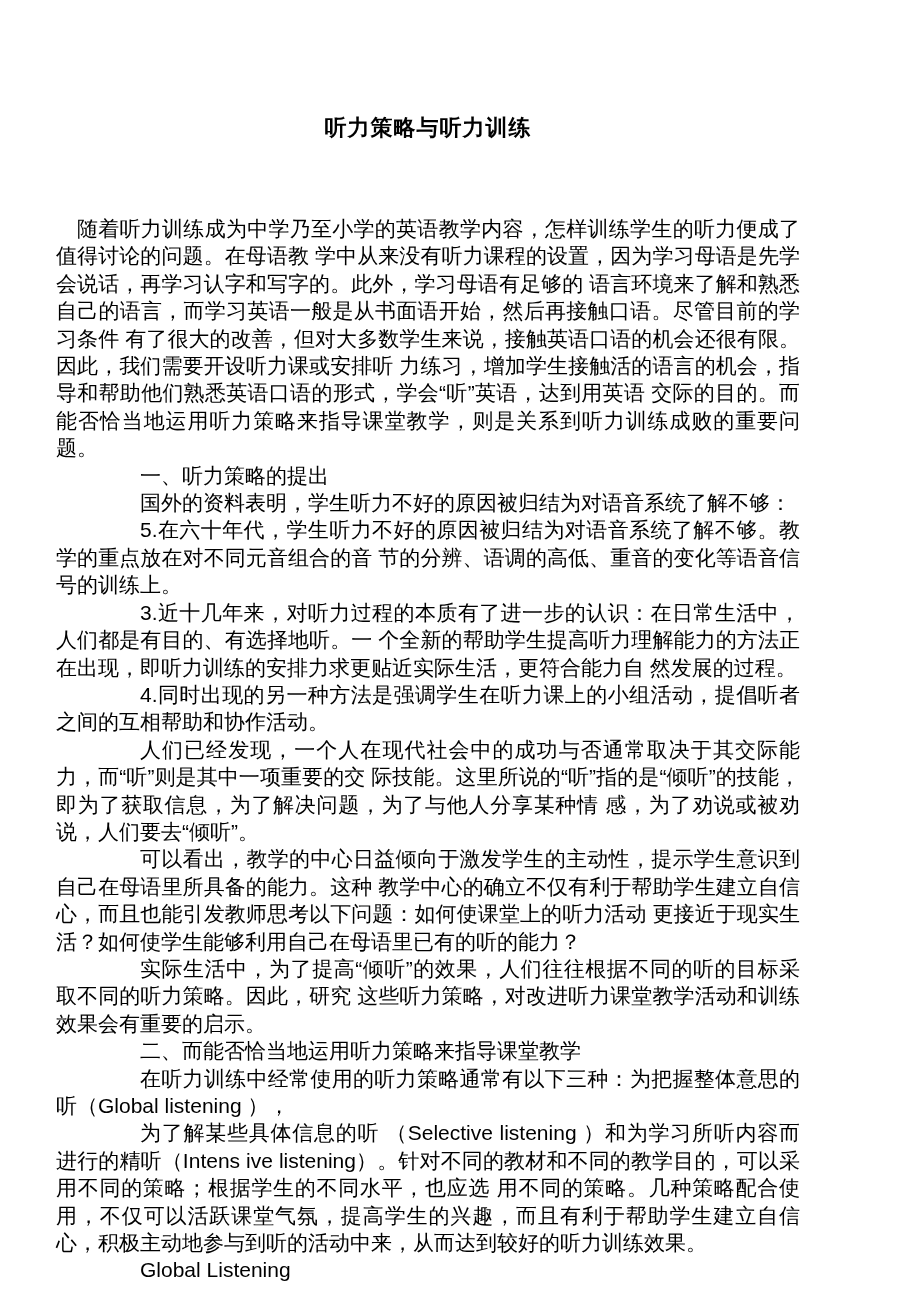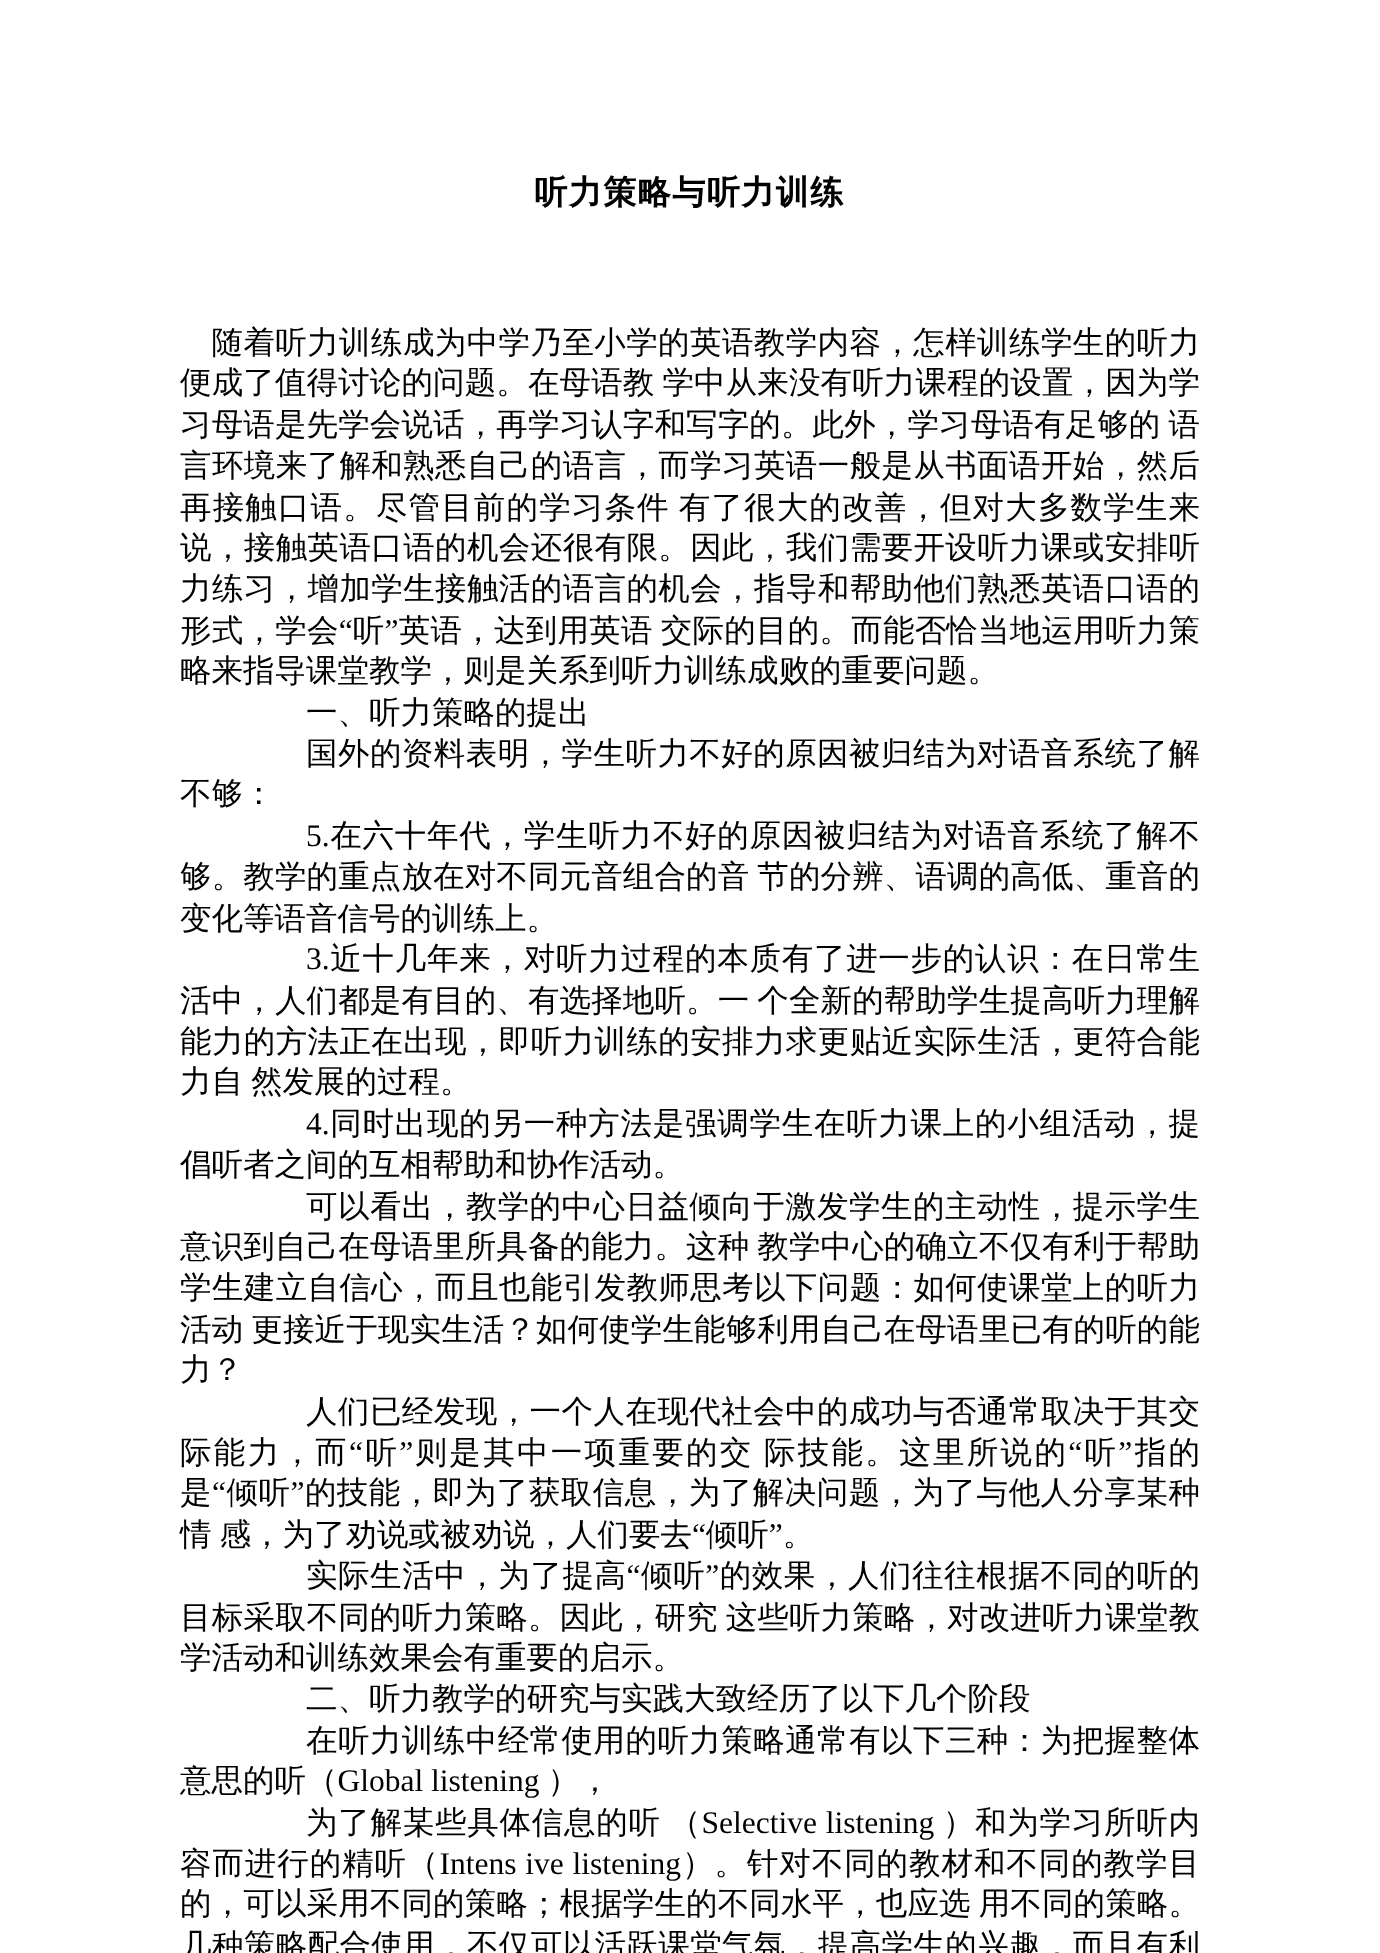"听力策略与听力训练" .page { font-family: Liberation Serif, serif -> Liberation Sans, sans-serif; padding: 113px 120px 40px 120px -> 113px 120px 40px 56px }
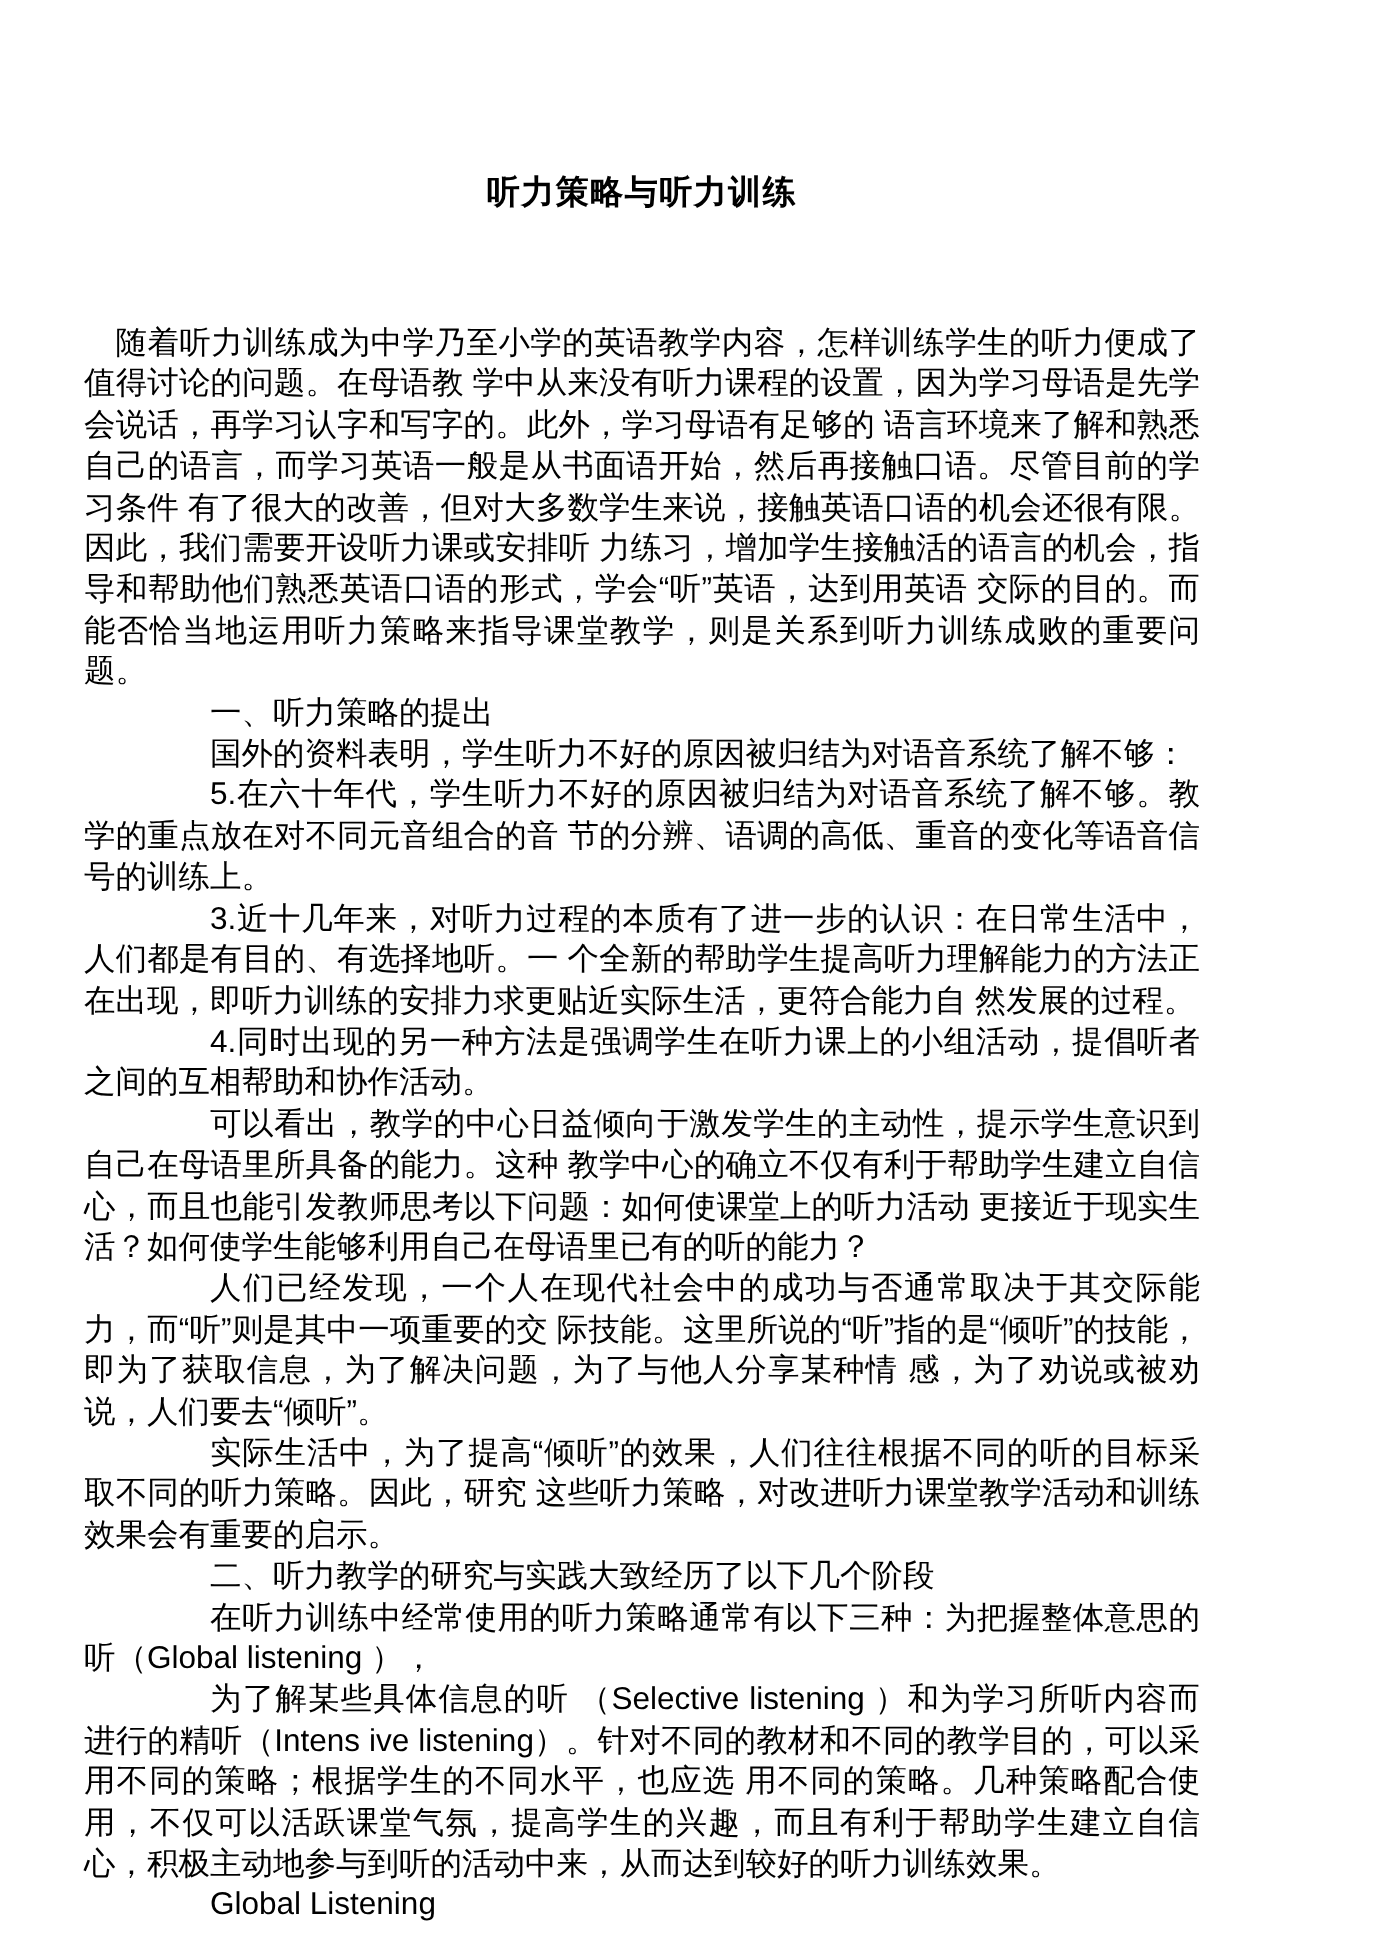"可以看出，教学的中心日益倾向于激发学生的主动性，提示学生意识到自己在母语里所具备" p.para { order: before "人们已经发现，一个人在现代社会中的成功与否通常取决于其交际能力，而“听”则是其中" -> after "人们已经发现，一个人在现代社会中的成功与否通常取决于其交际能力，而“听”则是其中" }
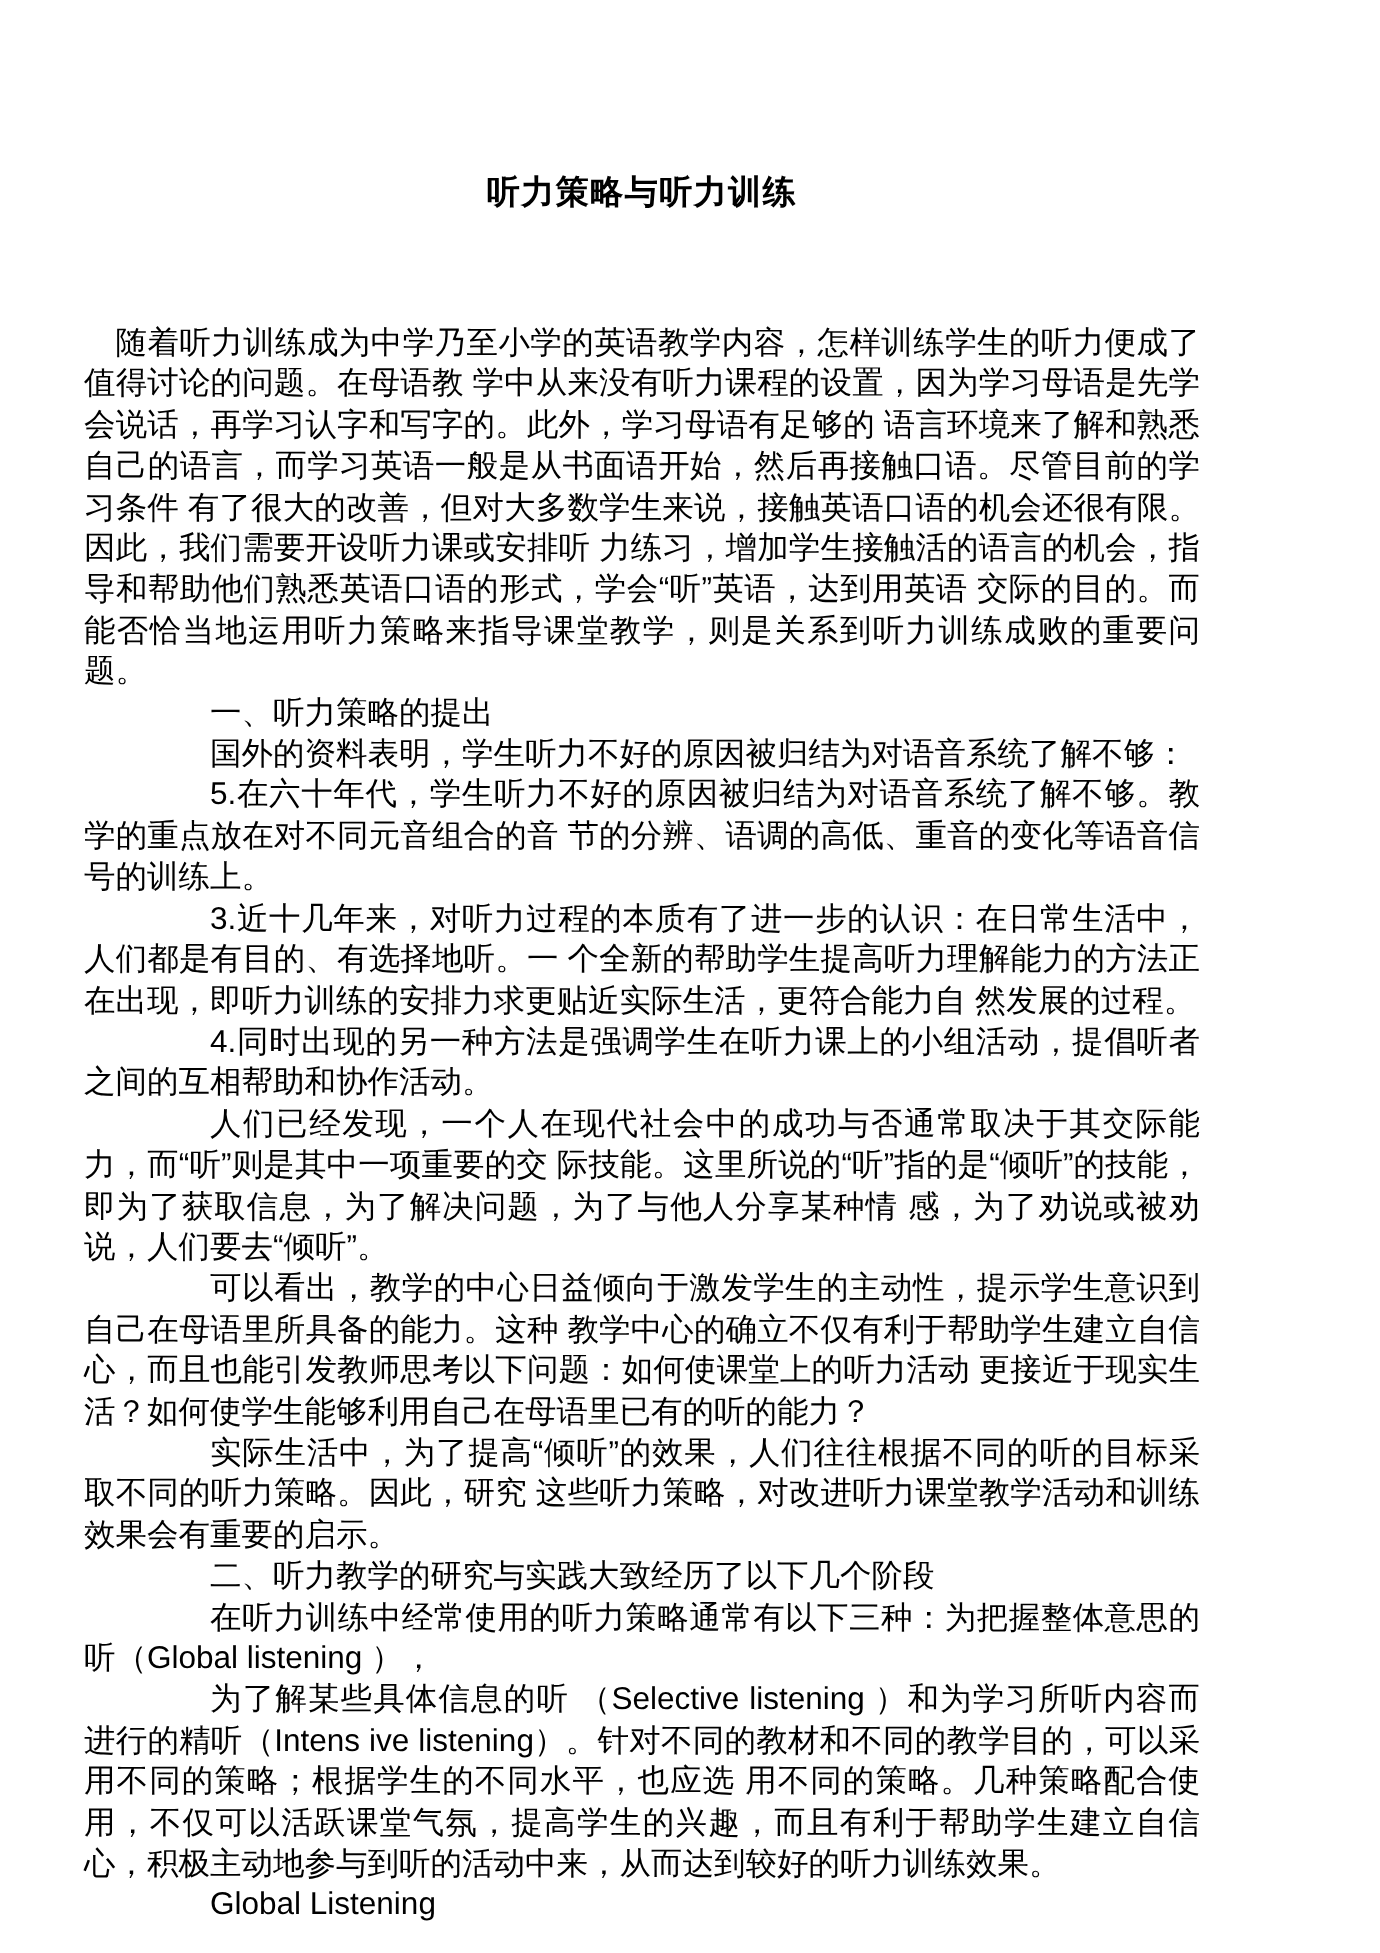"二、听力教学的研究与实践大致经历了以下几个阶段" p.para { text: 听力教学的研究与实践大致经历了以下几个阶段 -> 而能否恰当地运用听力策略来指导课堂教学 }
